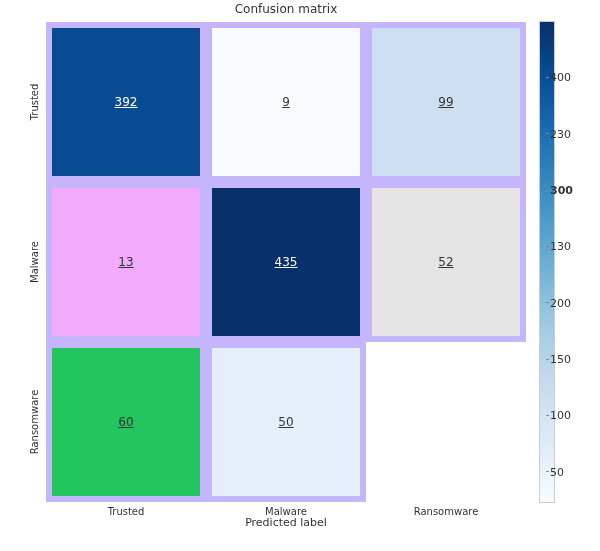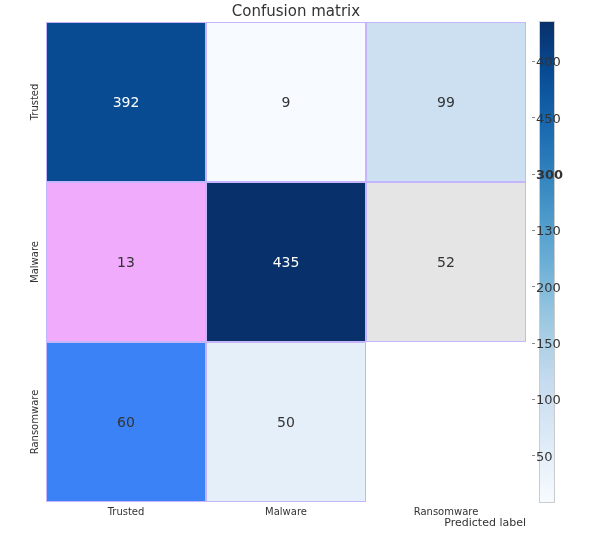"Confusion matrix" .title { font-size: 15px -> 12px; left: 56px -> 46px }
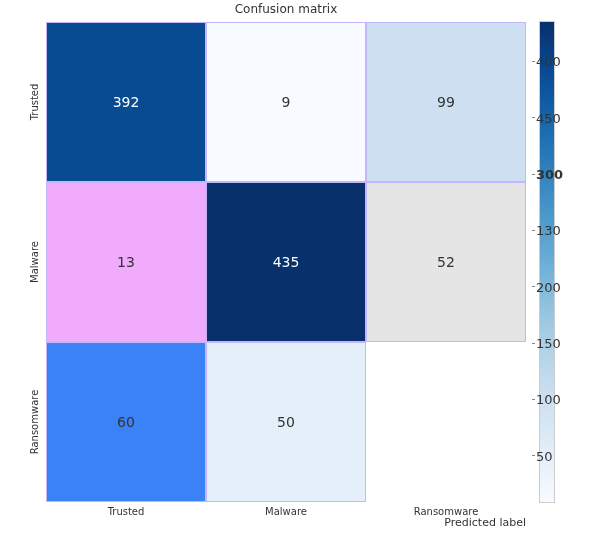"400" .cbar-tick { font-size: 13px -> 11px; left: 536px -> 550px; margin-top: none -> 16px }
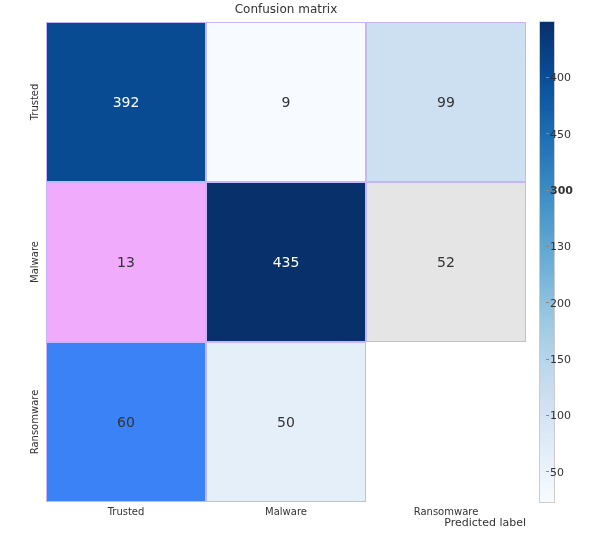"392" .cell { border: 1px solid #c4b5fd -> 6px solid #c4b5fd; font-size: 14px -> 12px; text-decoration: none -> underline }
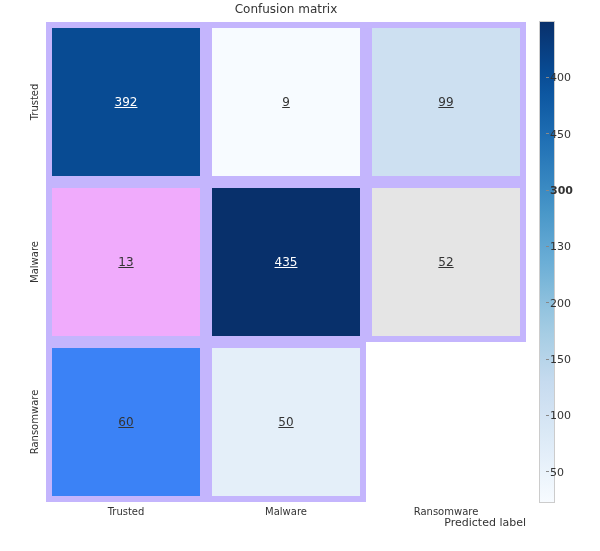"450" div.cbar-tick { text: 450 -> 230 }
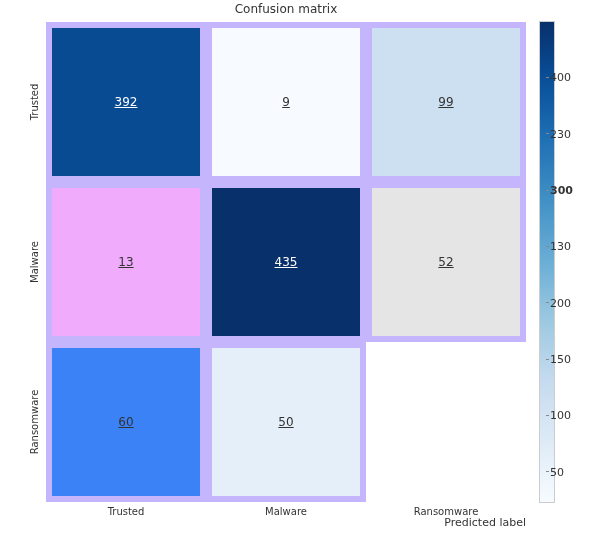"60" div.cell { background: #3b82f6 -> #22c55e }
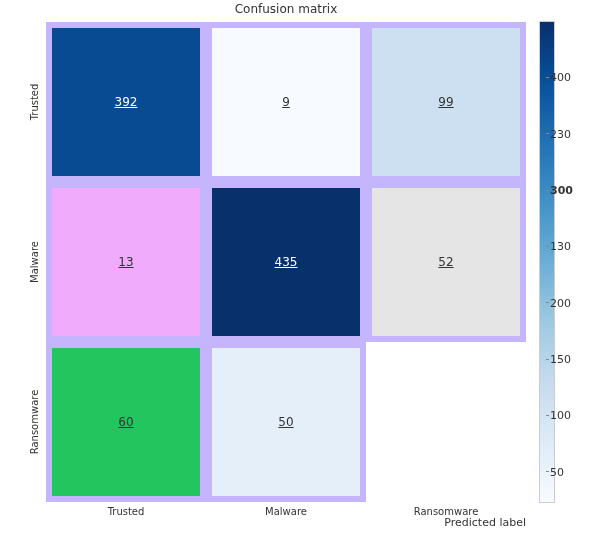"Predicted label" .xlabel { text-align: right -> center }
